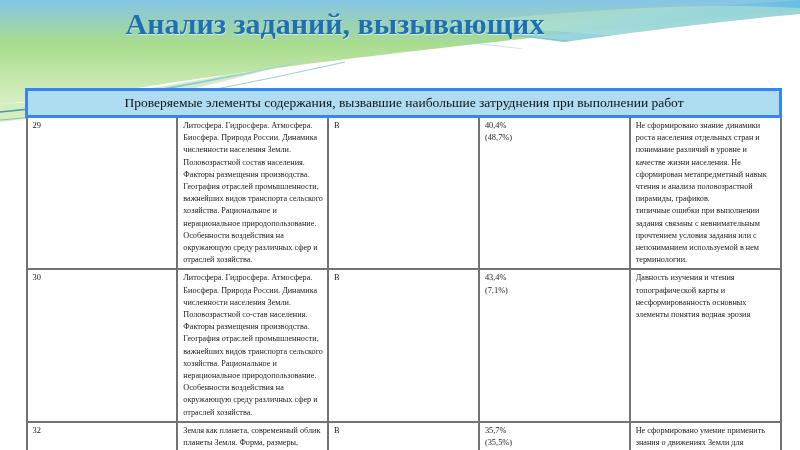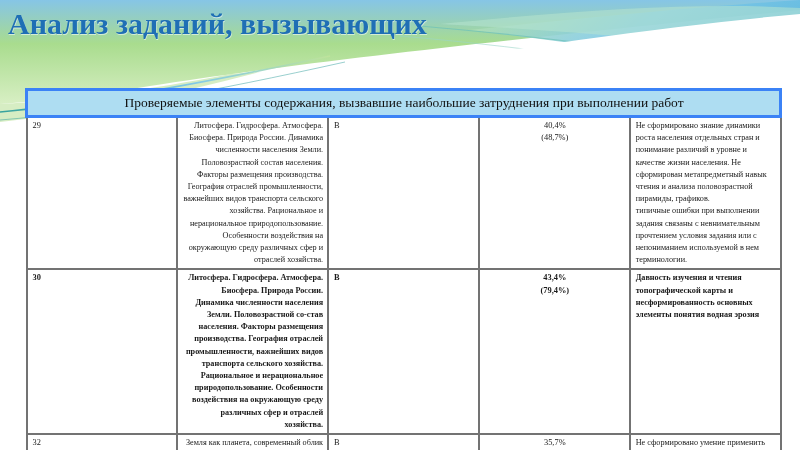"Анализ заданий, вызывающих" #title-block { left: 8px -> 0; text-align: left -> center }
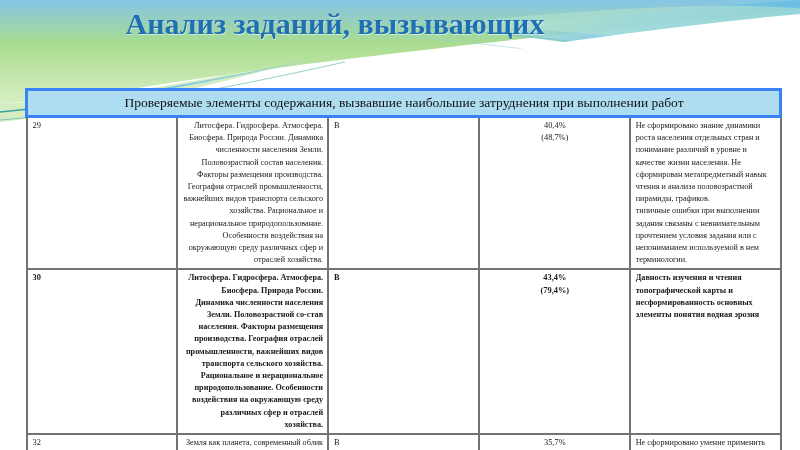"Литосфера. Гидросфера. Атмосфера." .cell.content { text-align: right -> none }
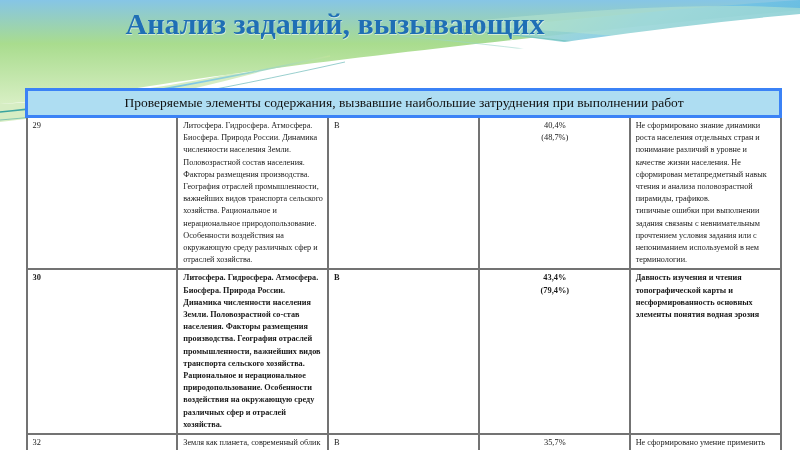"40,4%" .cell.percent { text-align: center -> none }
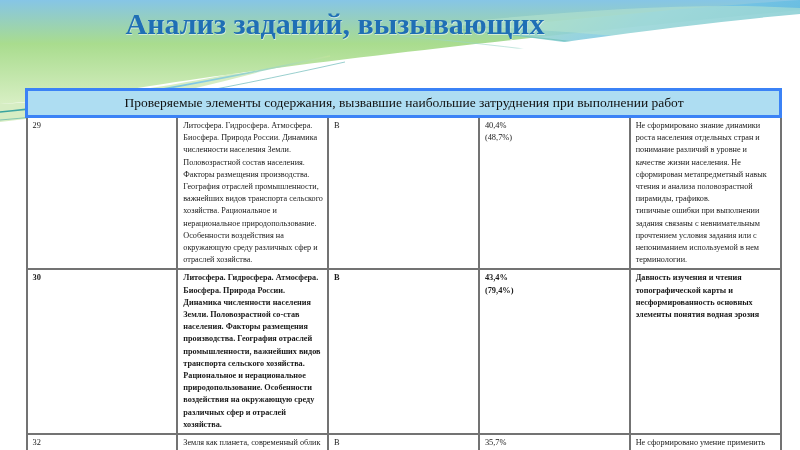"30" tr.row-30 .cell { font-weight: bold -> none }
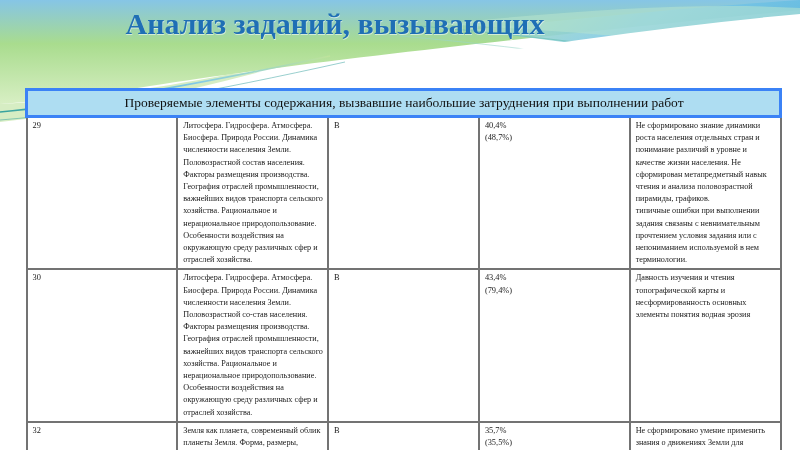"(79,4%)" span.pct-sub { text: 79,4% -> 7,1% }
